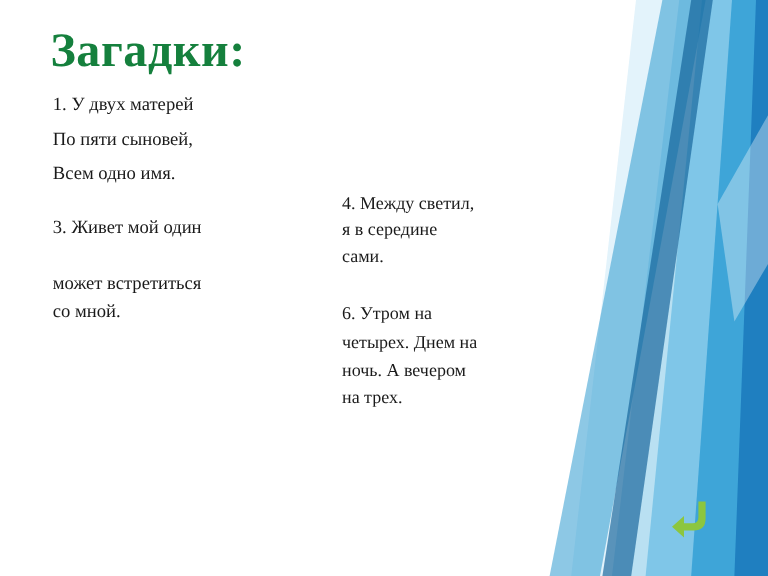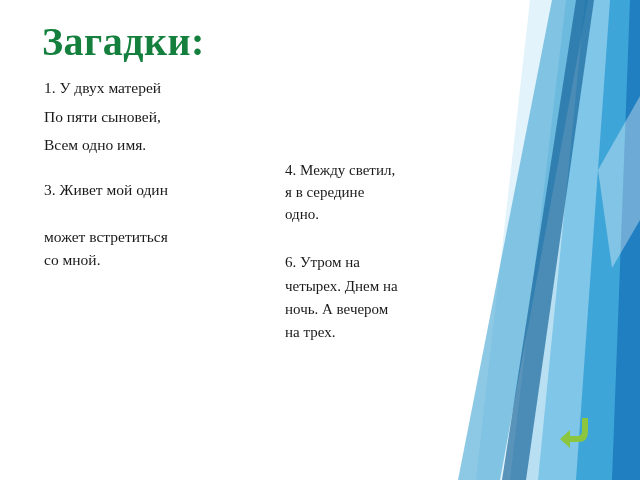"одно." span { text: одно -> сами }
